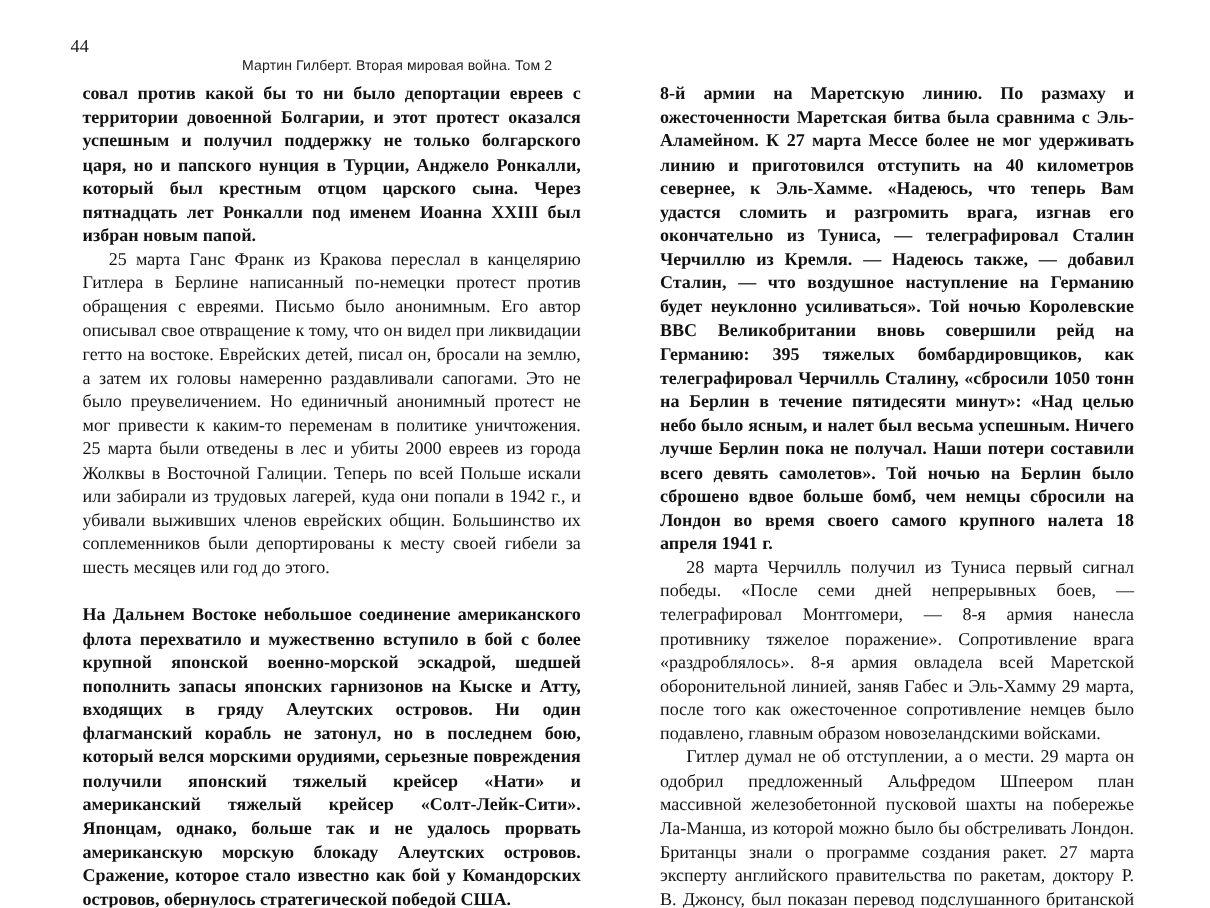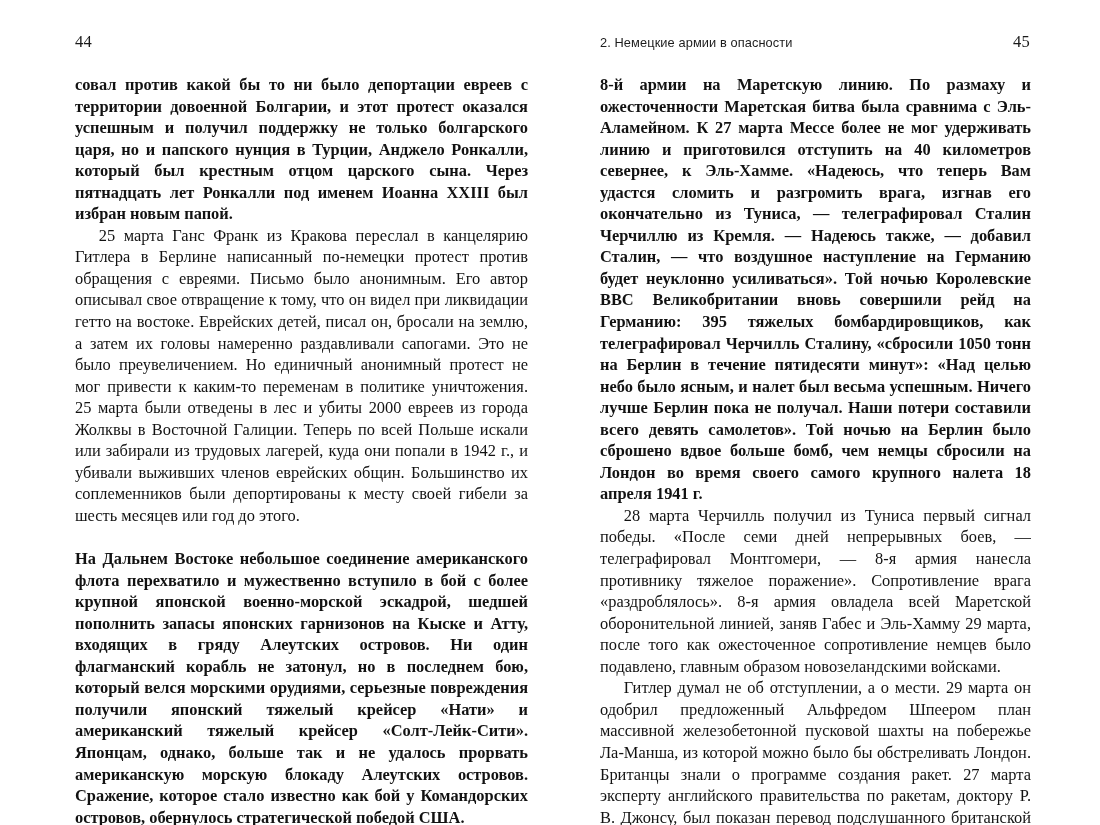"44" .running-head.left { left: 75px -> 64px }
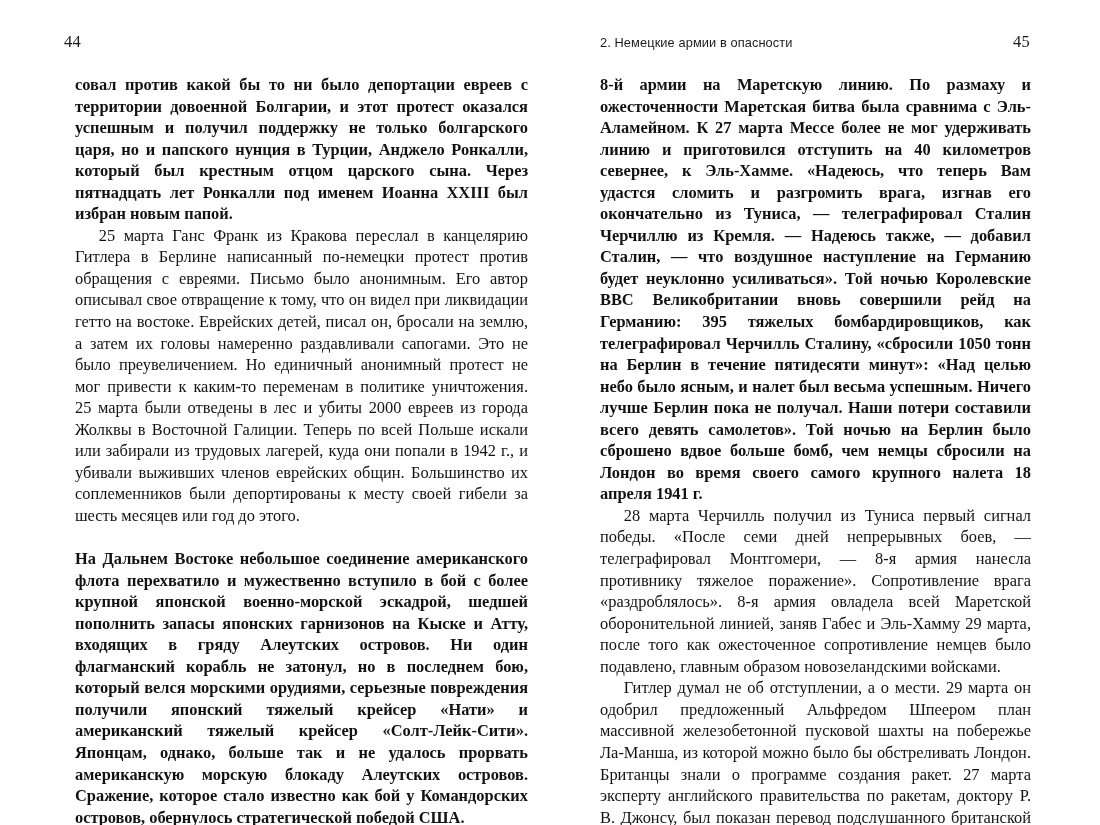"2. Немецкие армии в опасности" div.running-head { html: <div> <span>2. Немецкие армии в опасности</span> <span>45</span> </div> -> none }
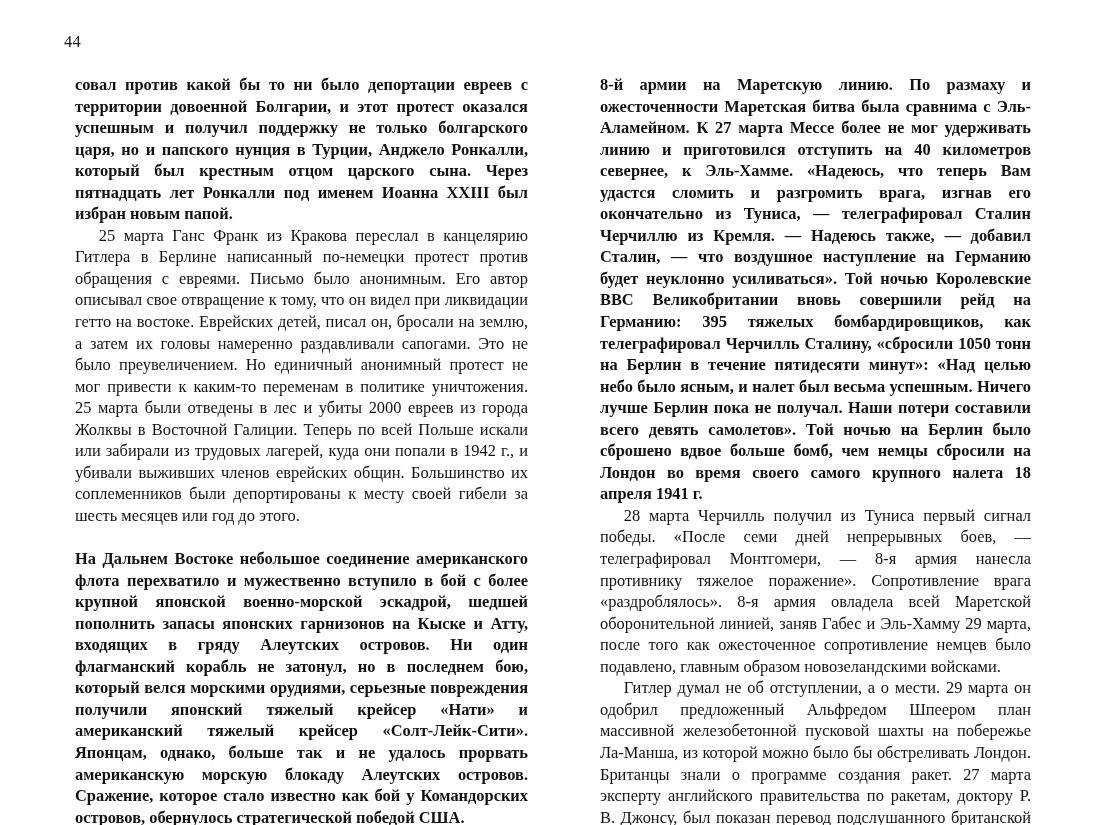"Мартин Гилберт. Вторая мировая война." span.head-title { html: none -> <span>Мартин Гилберт. Вторая мировая война. Том 2</span> }
